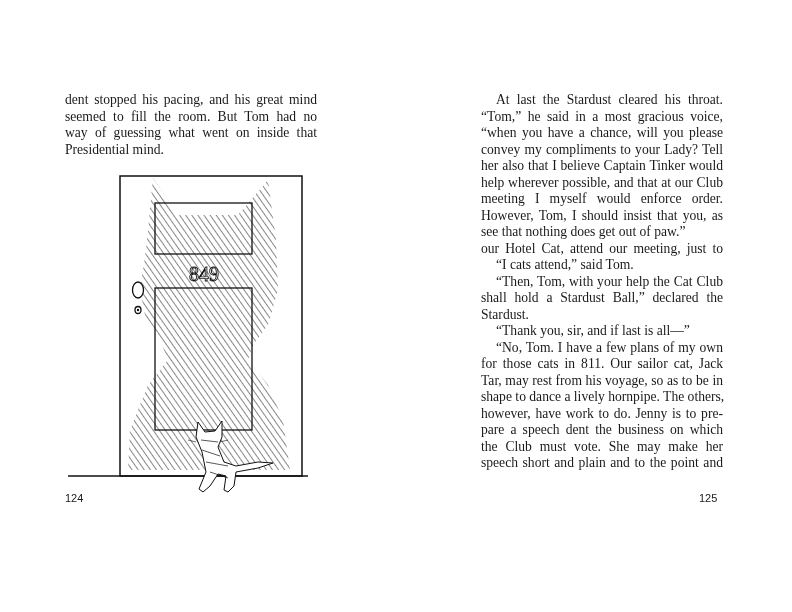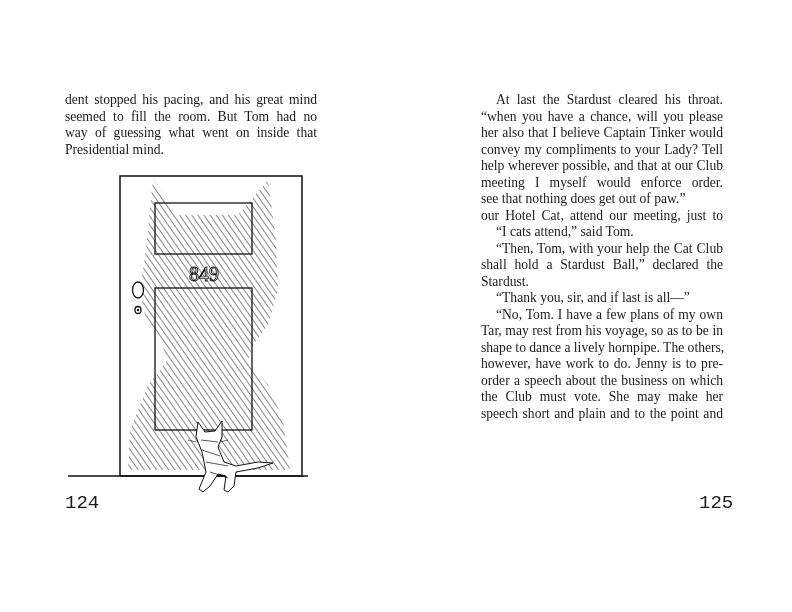"“Tom,” he said in a" span.line { html: none -> <span>“Tom,” he said in a most gracious voice,</span> }
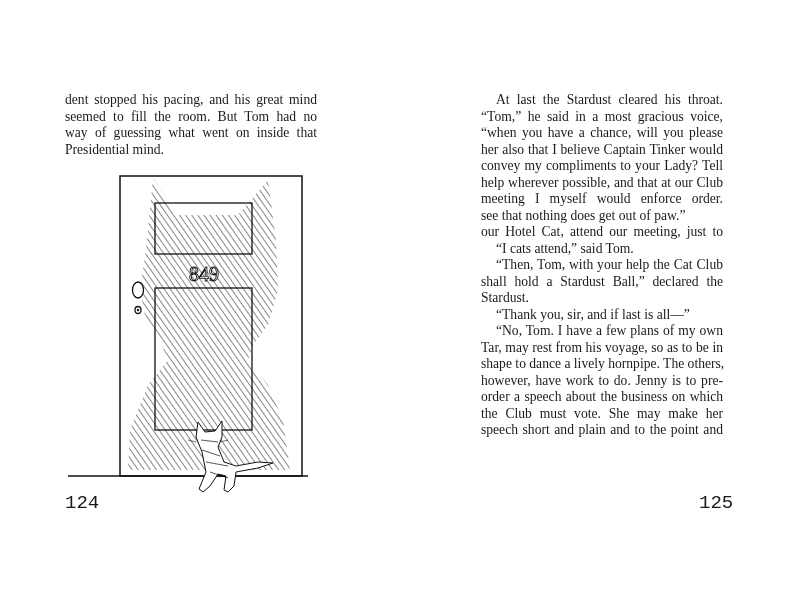"her also that I believe" span.line { order: before "convey my compliments to your" -> after "convey my compliments to your" }
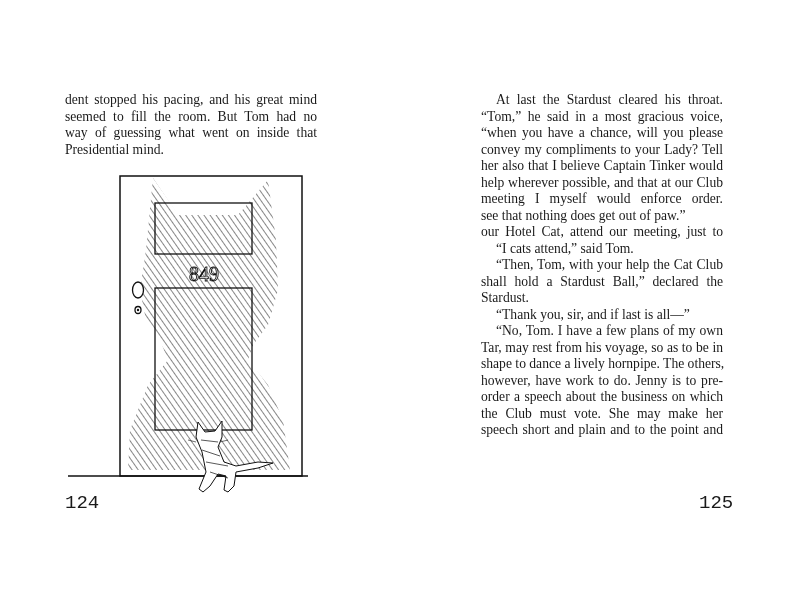"However, Tom, I should insist" span.line { html: none -> <span>However, Tom, I should insist that you, as</span> }
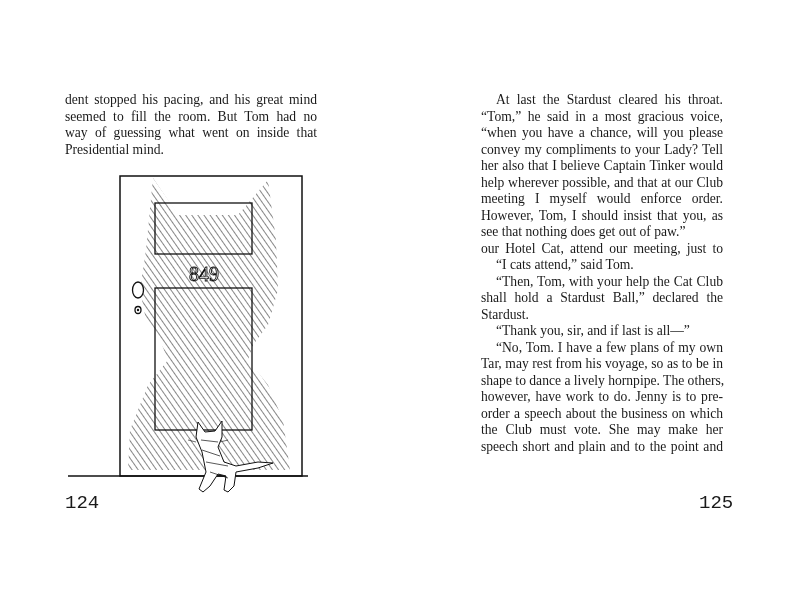"for those cats in 811." span.line { html: none -> <span>for those cats in 811. Our sailor cat, Jack</span> }
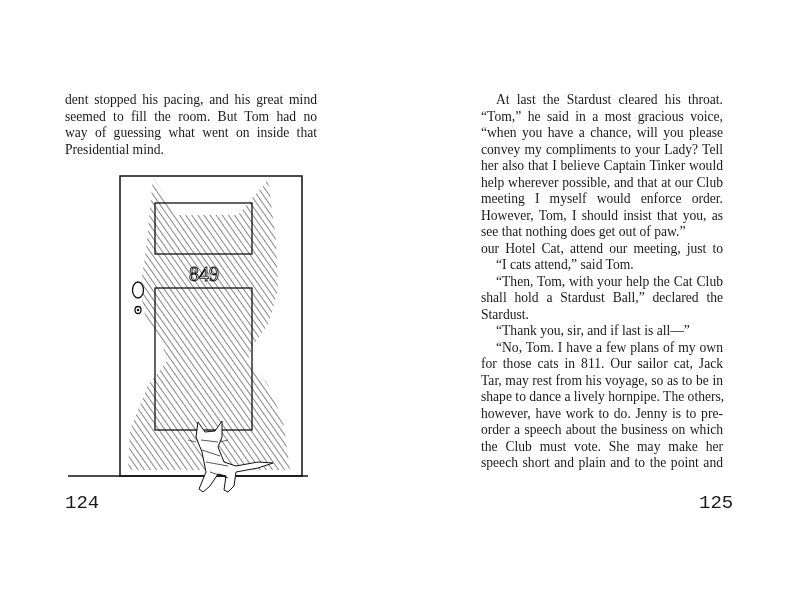"order a speech about the" span.line { text: order a speech about -> pare a speech dent }
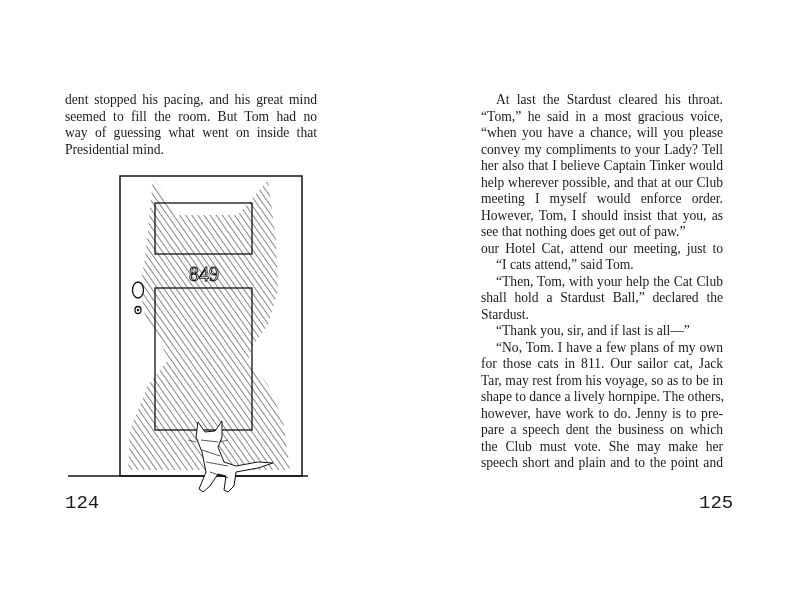"124" .page-num { font-family: Liberation Mono, monospace -> Liberation Sans, sans-serif; font-size: 19px -> 11px }
